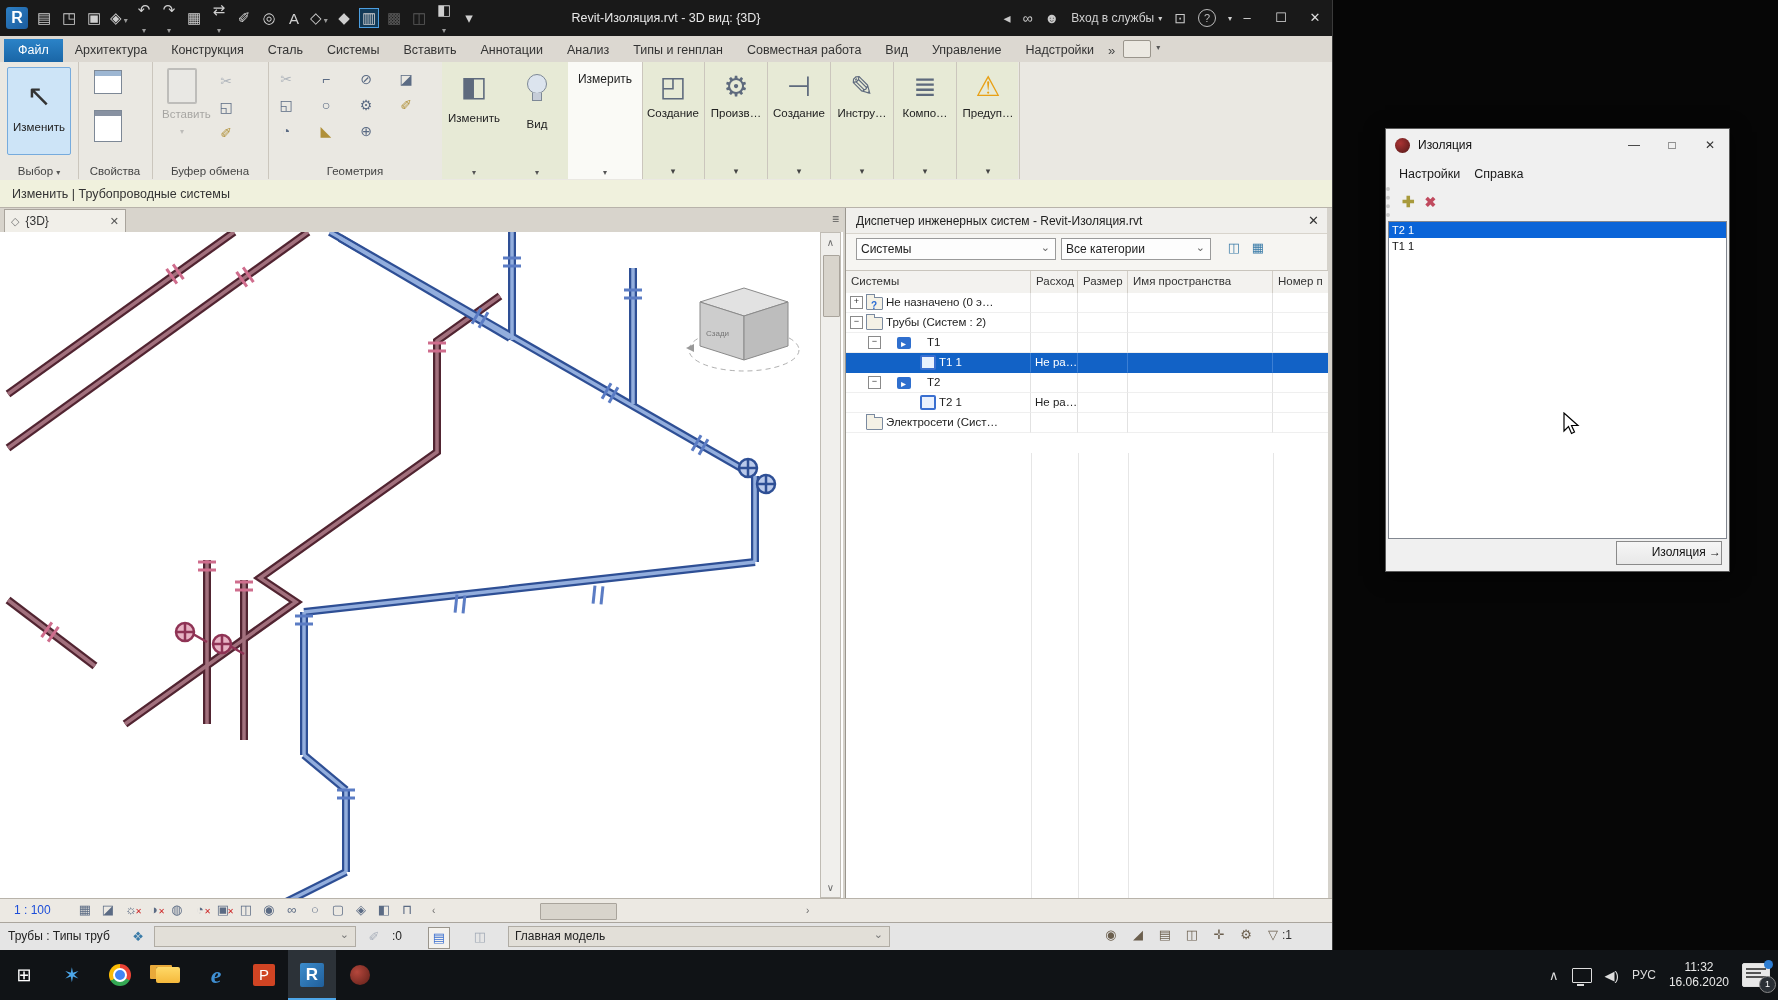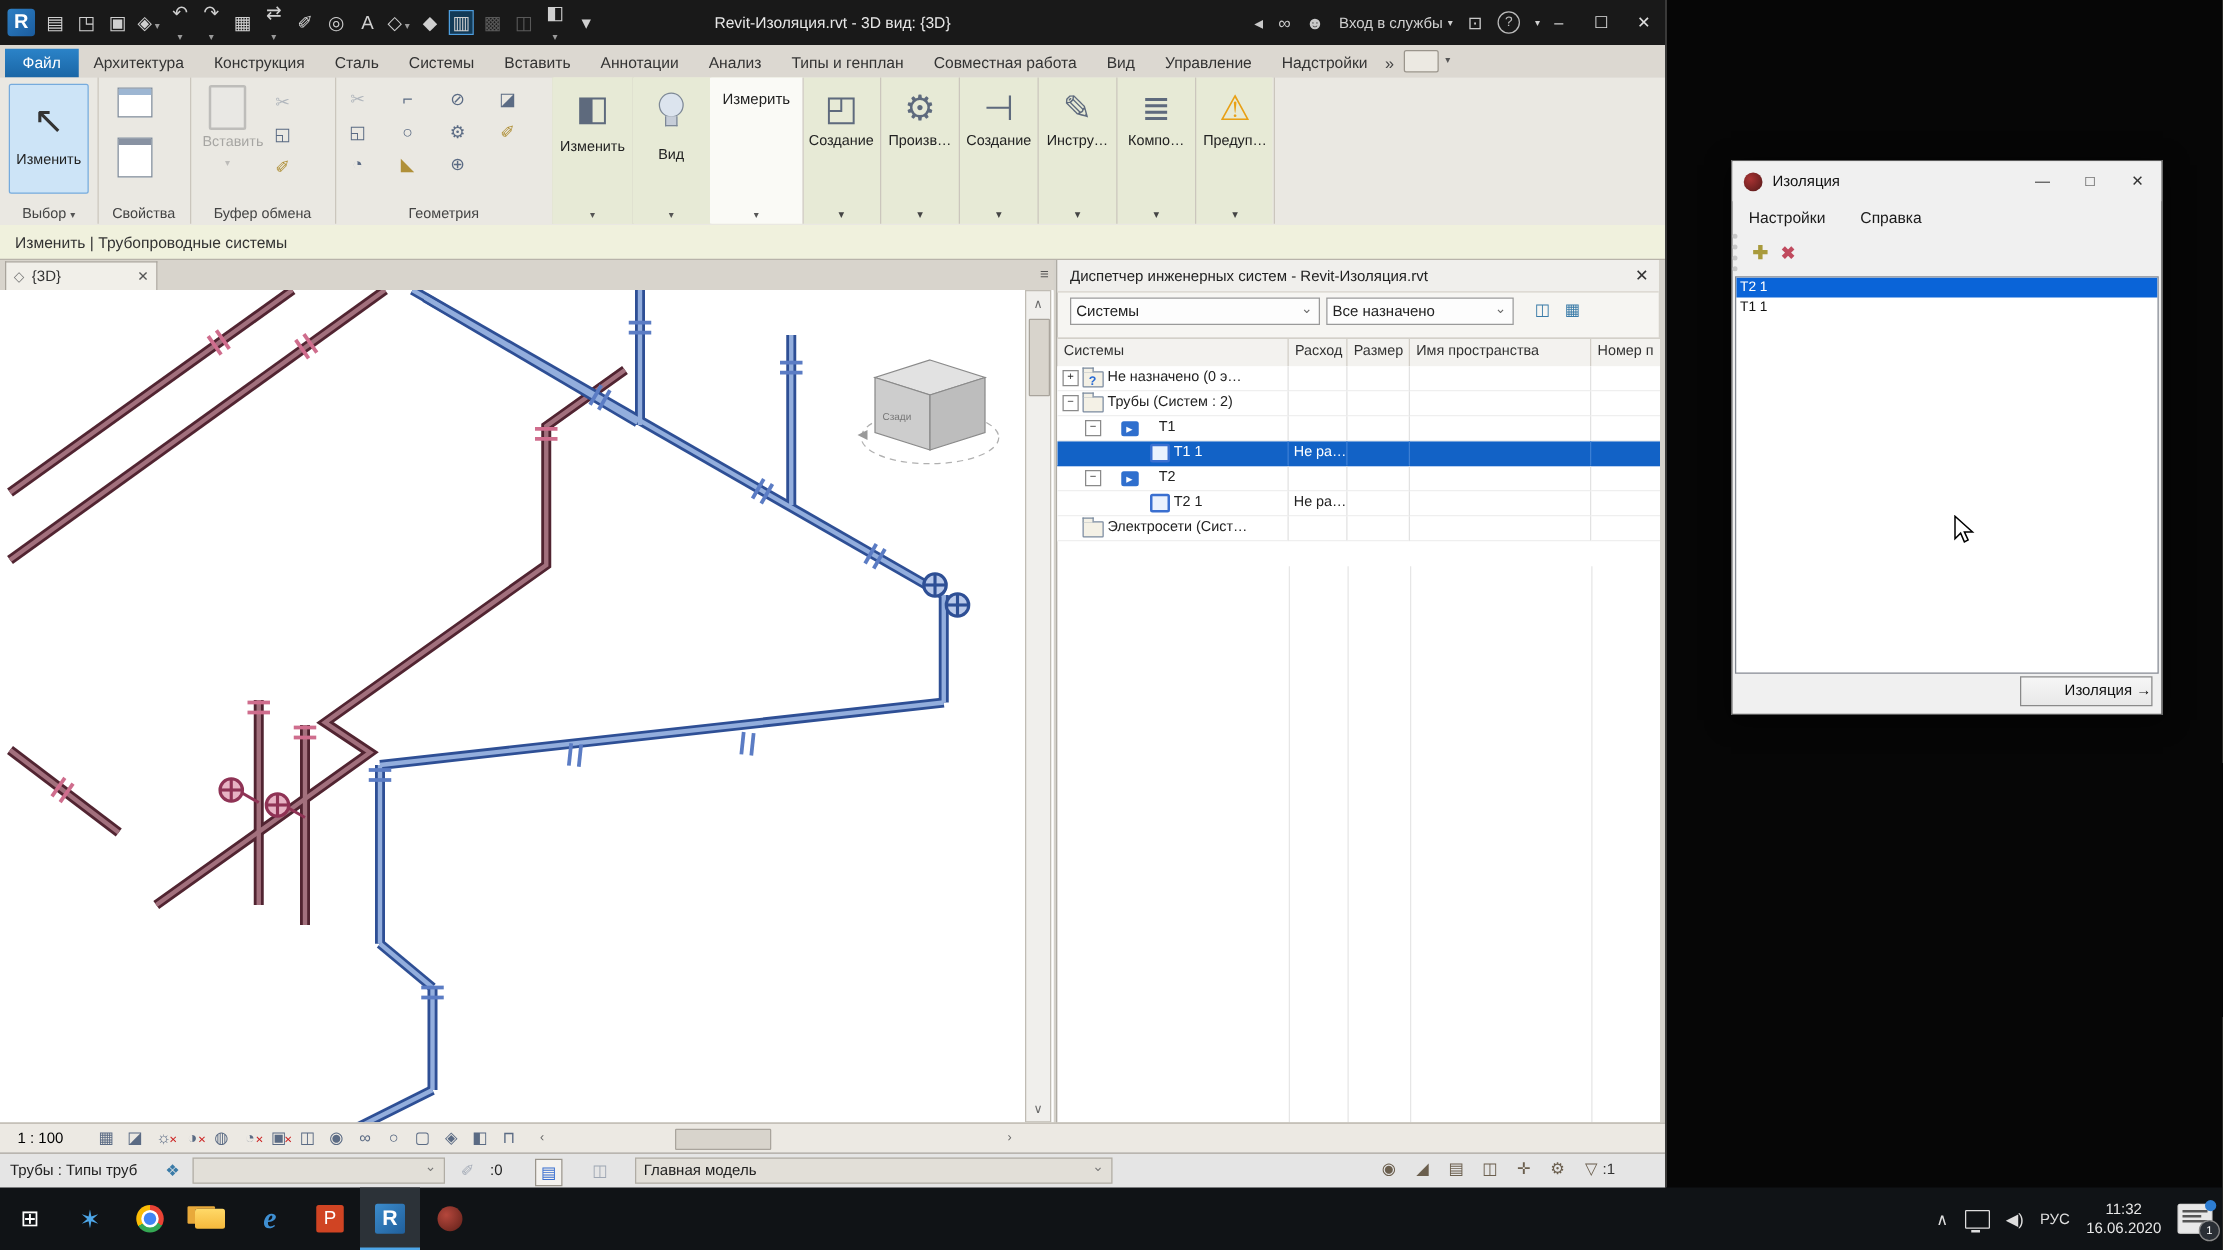"Настройки" #iso-menubar { gap: 28px -> 14px }
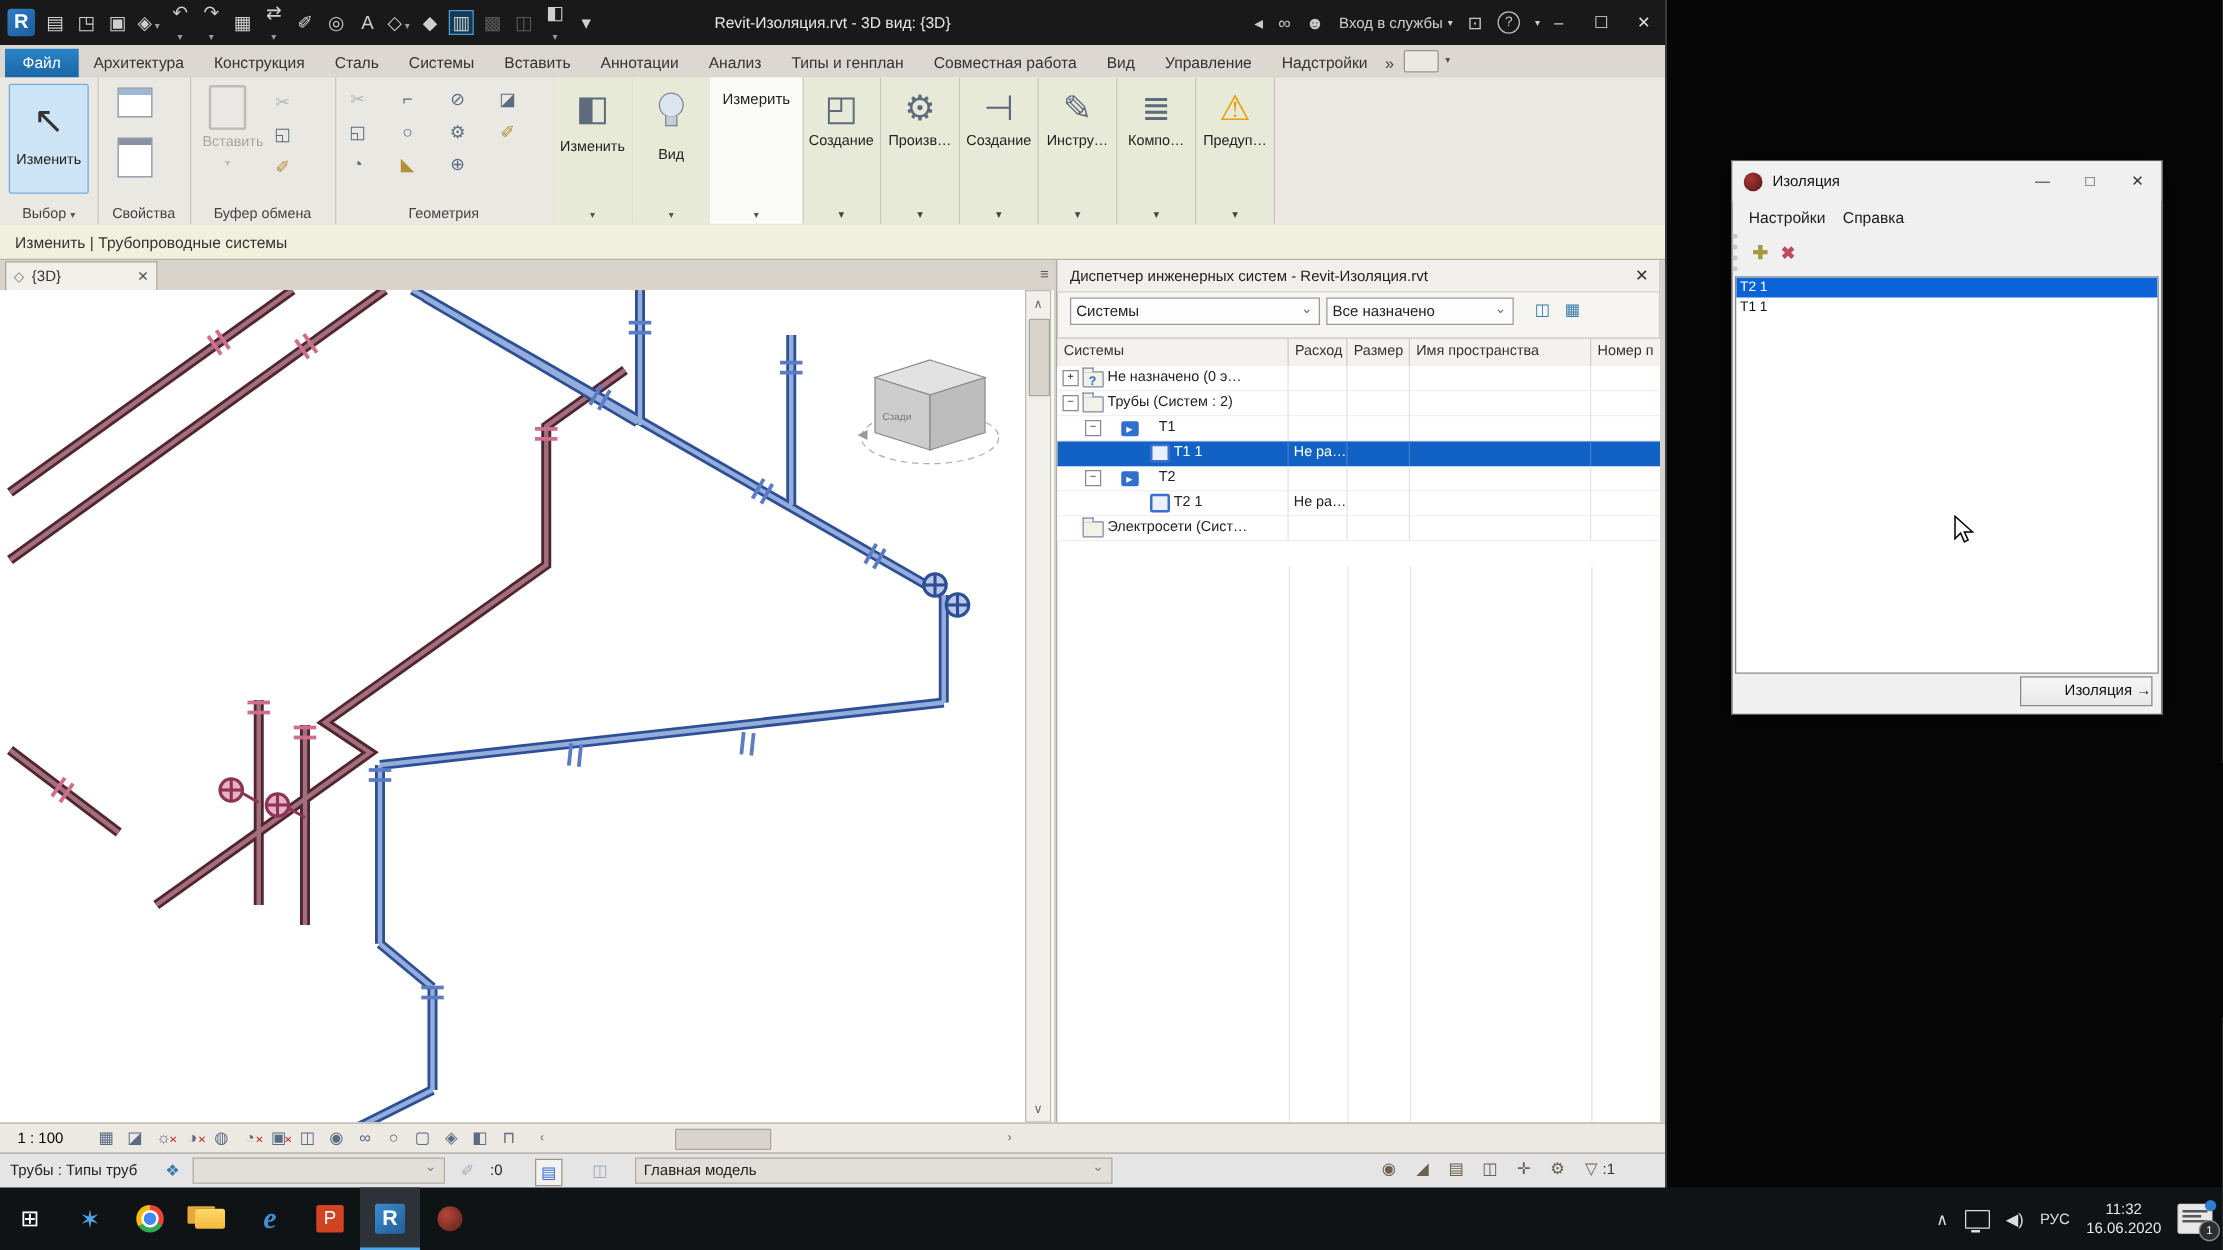"Все назначено" span { text: назначено -> категории }
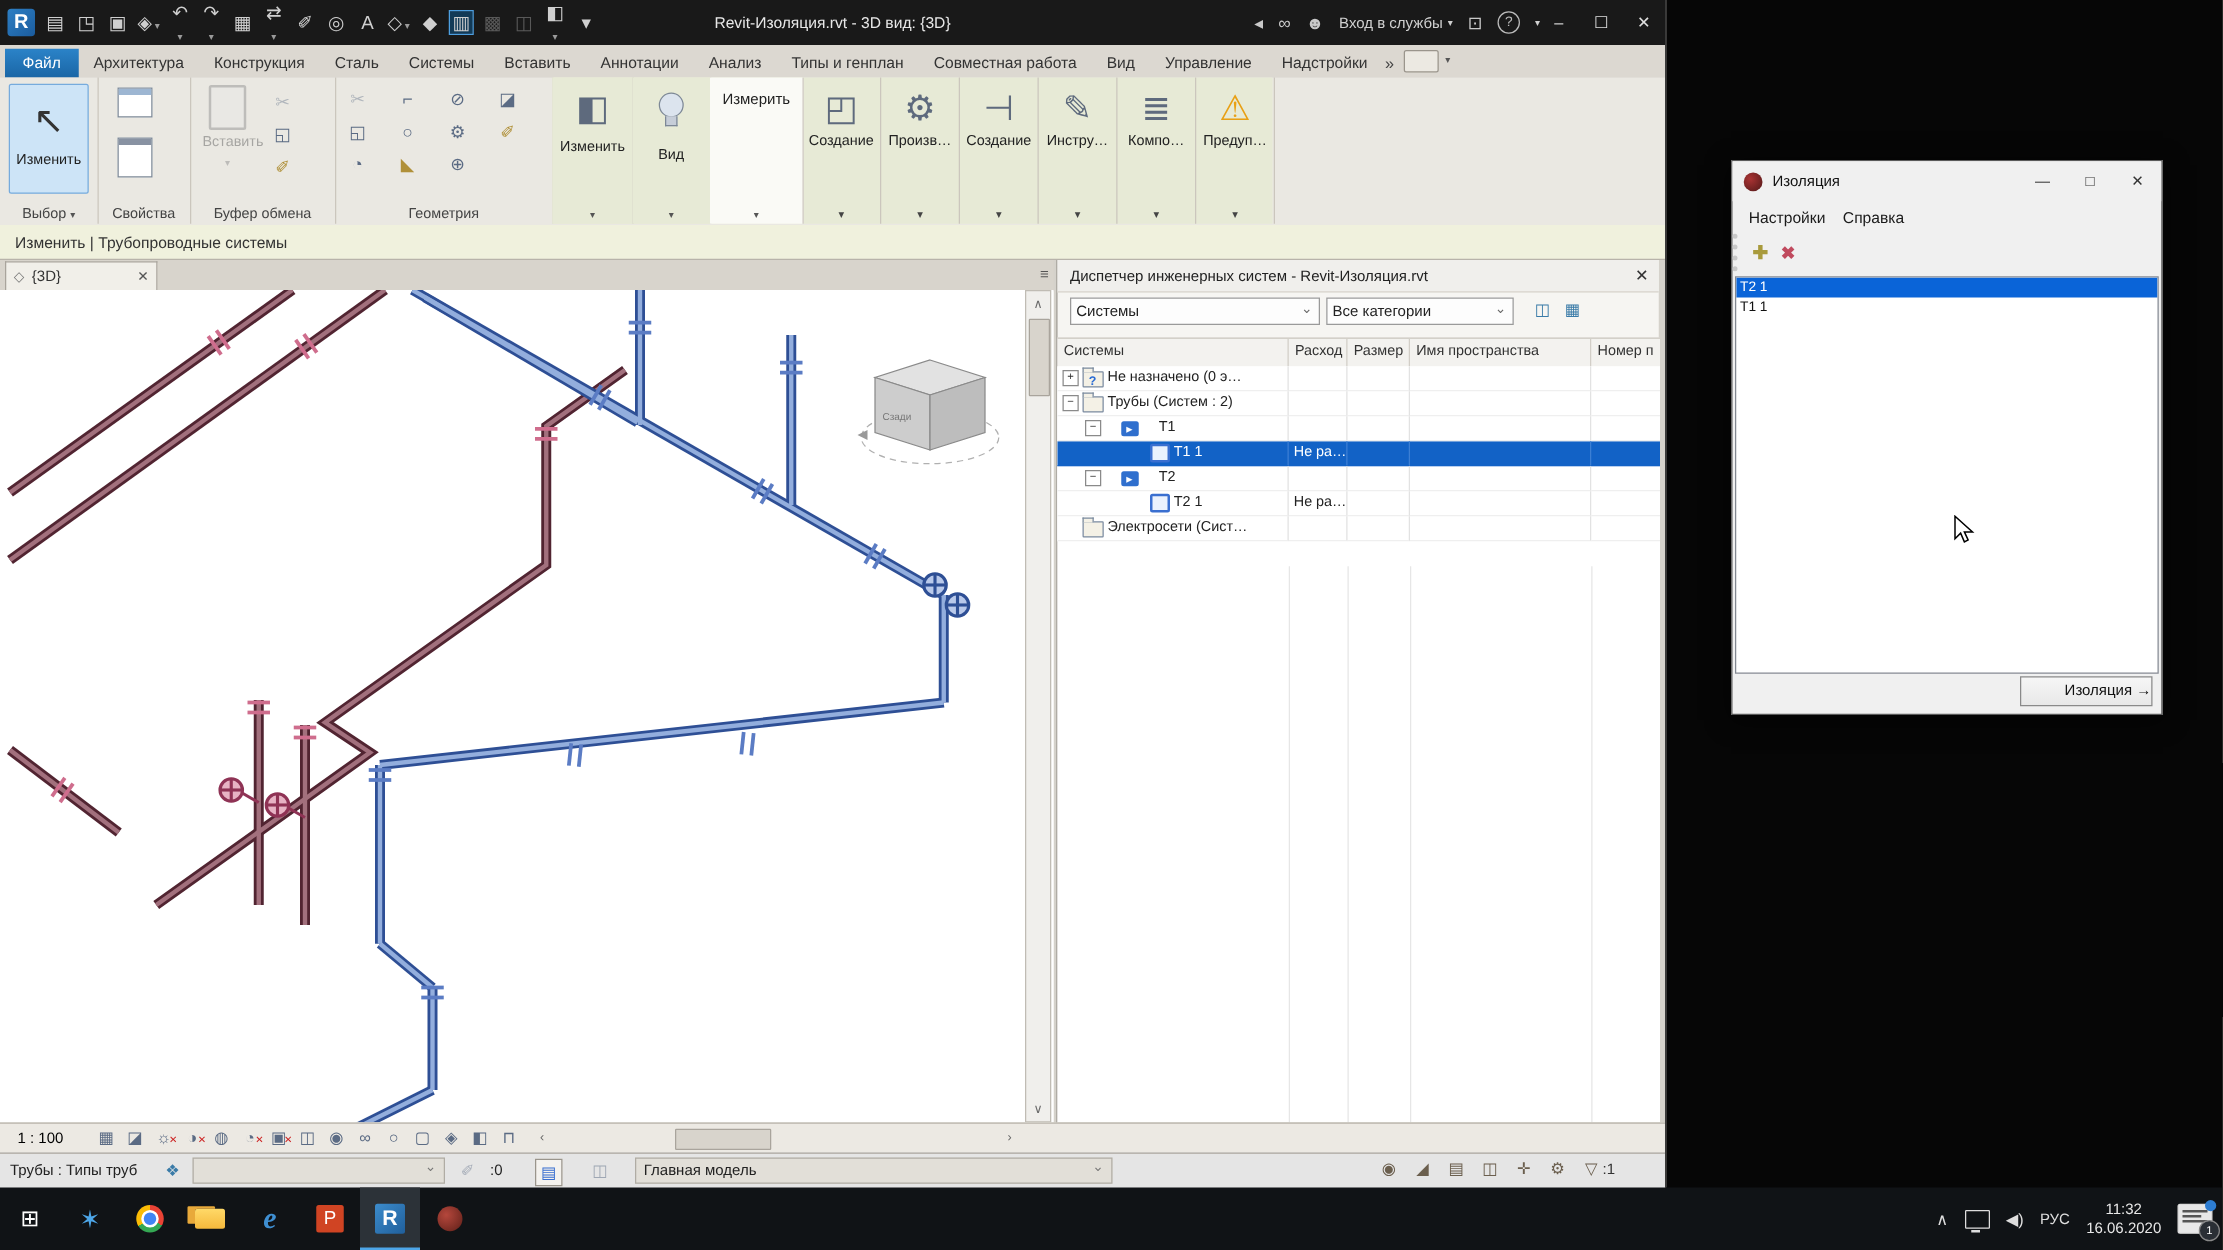"1 : 100" #scale-btn { color: #000000 -> #1d4ed8 }
